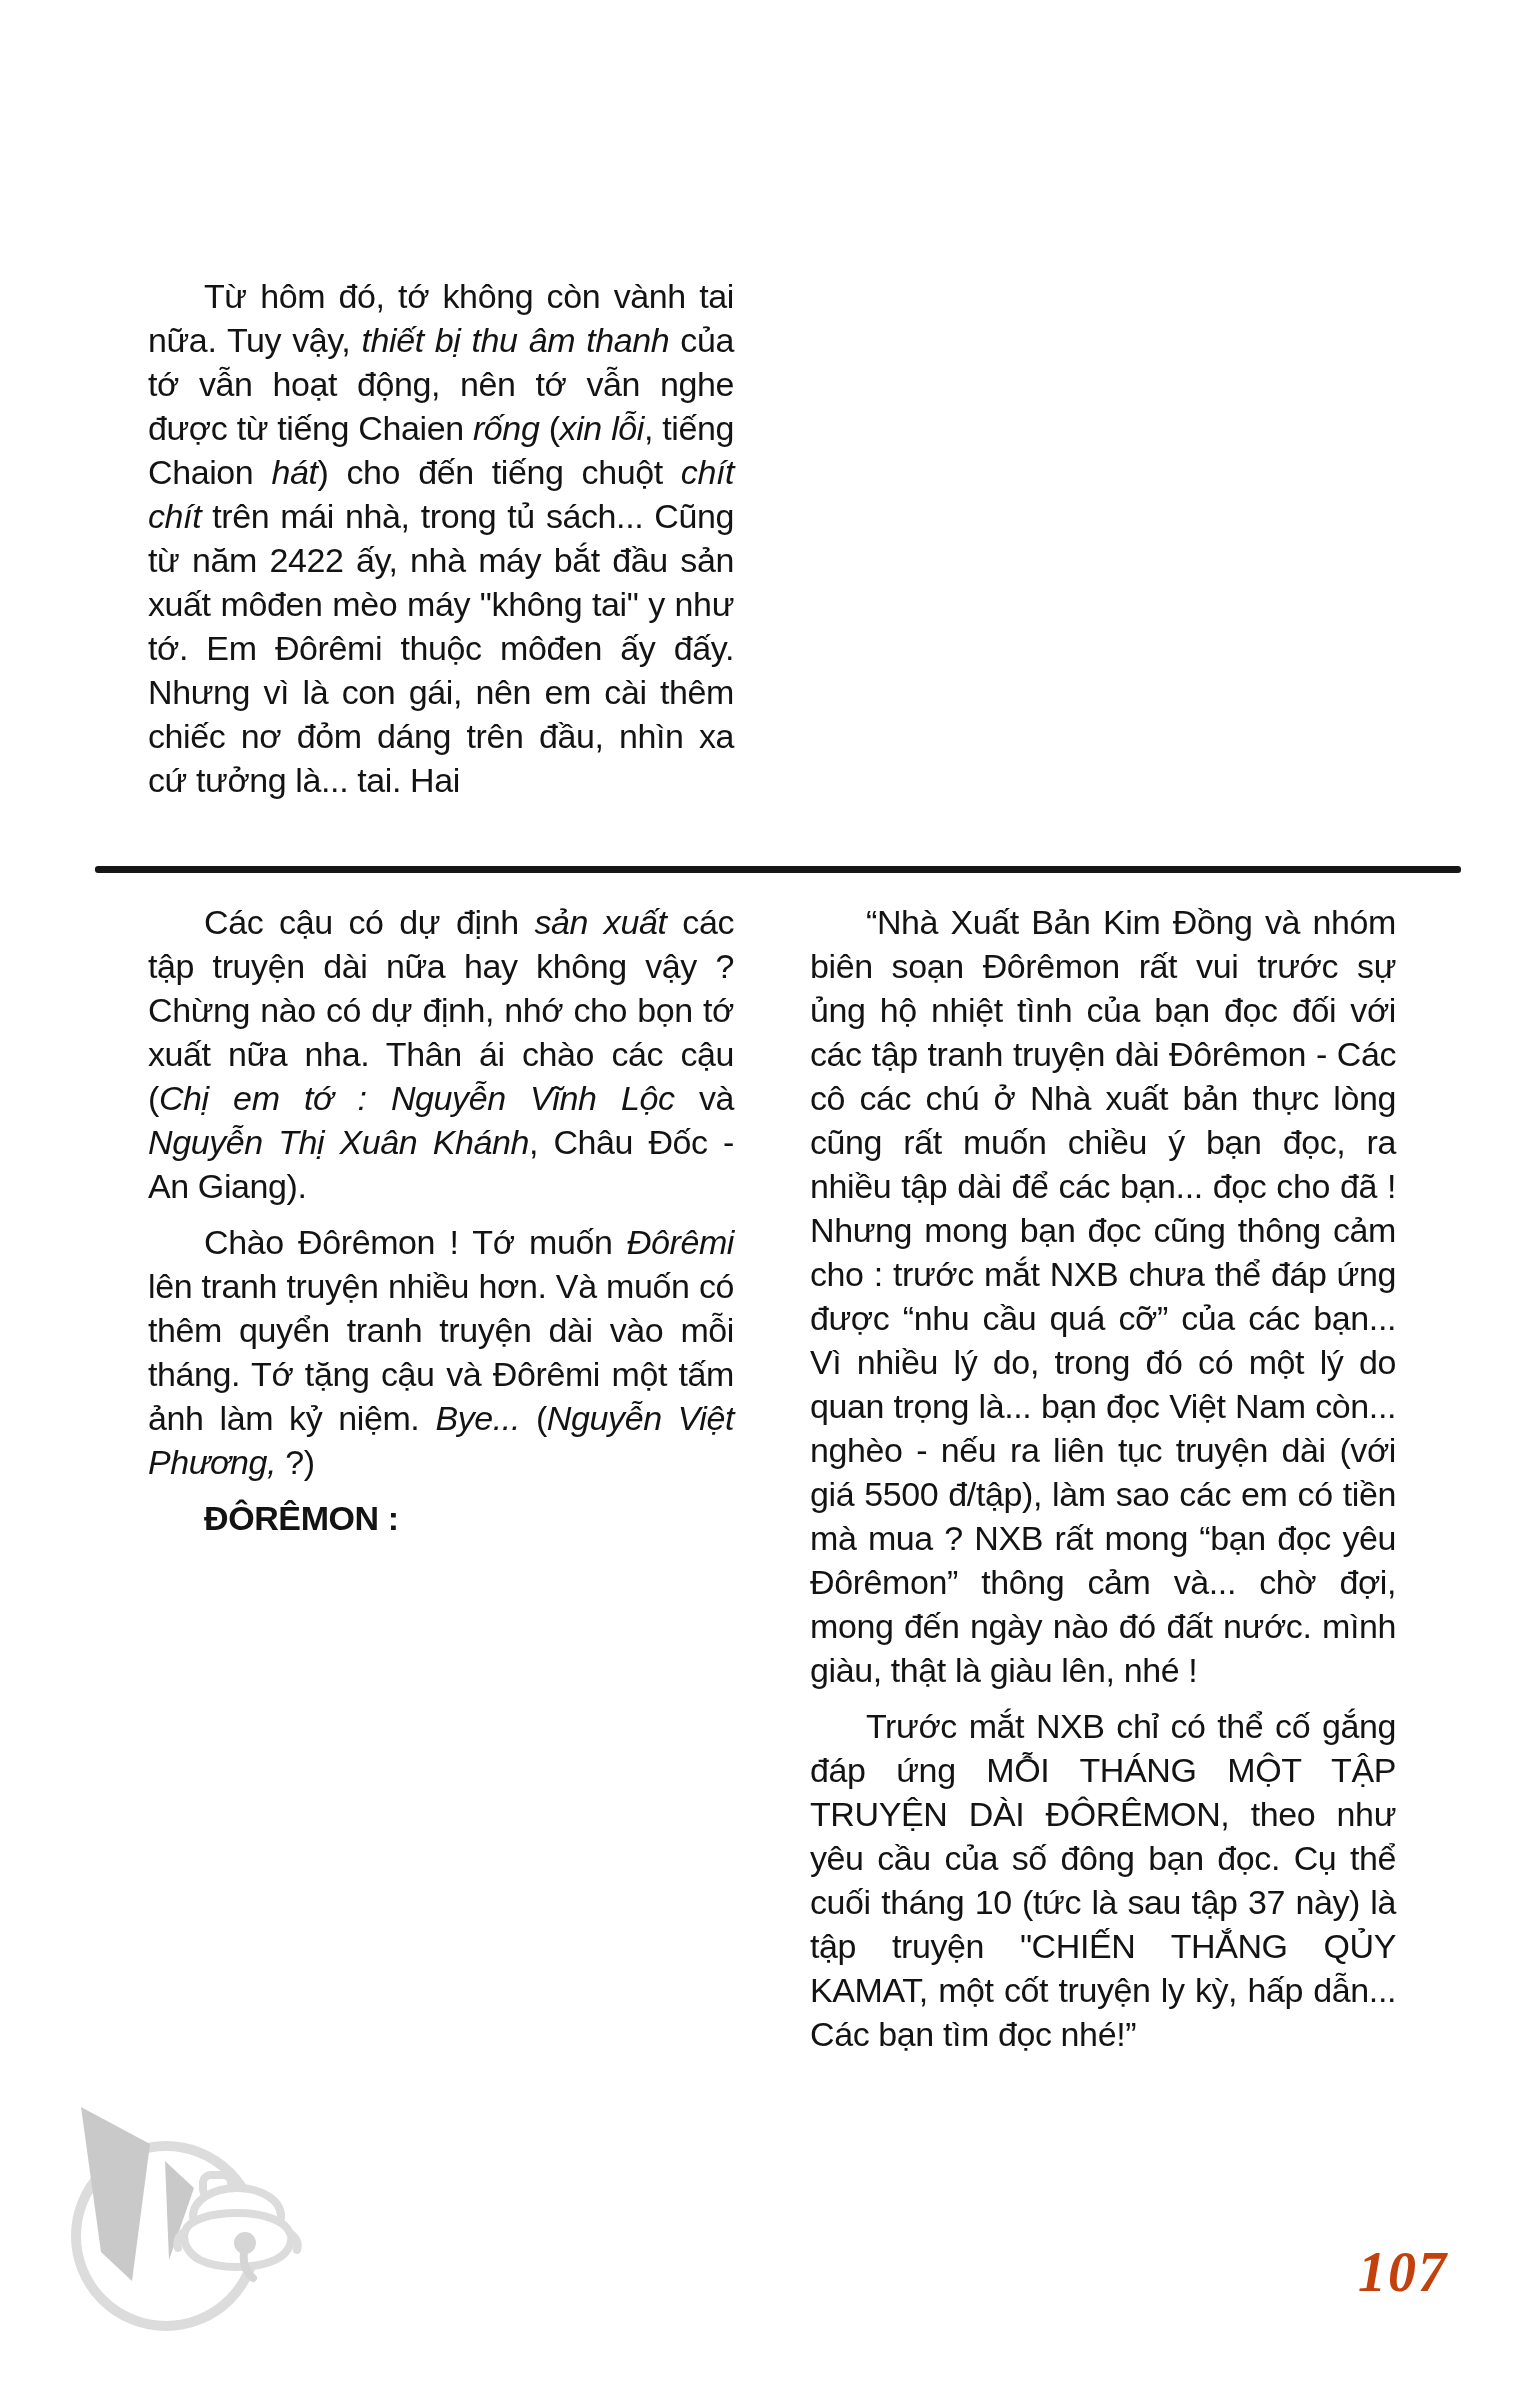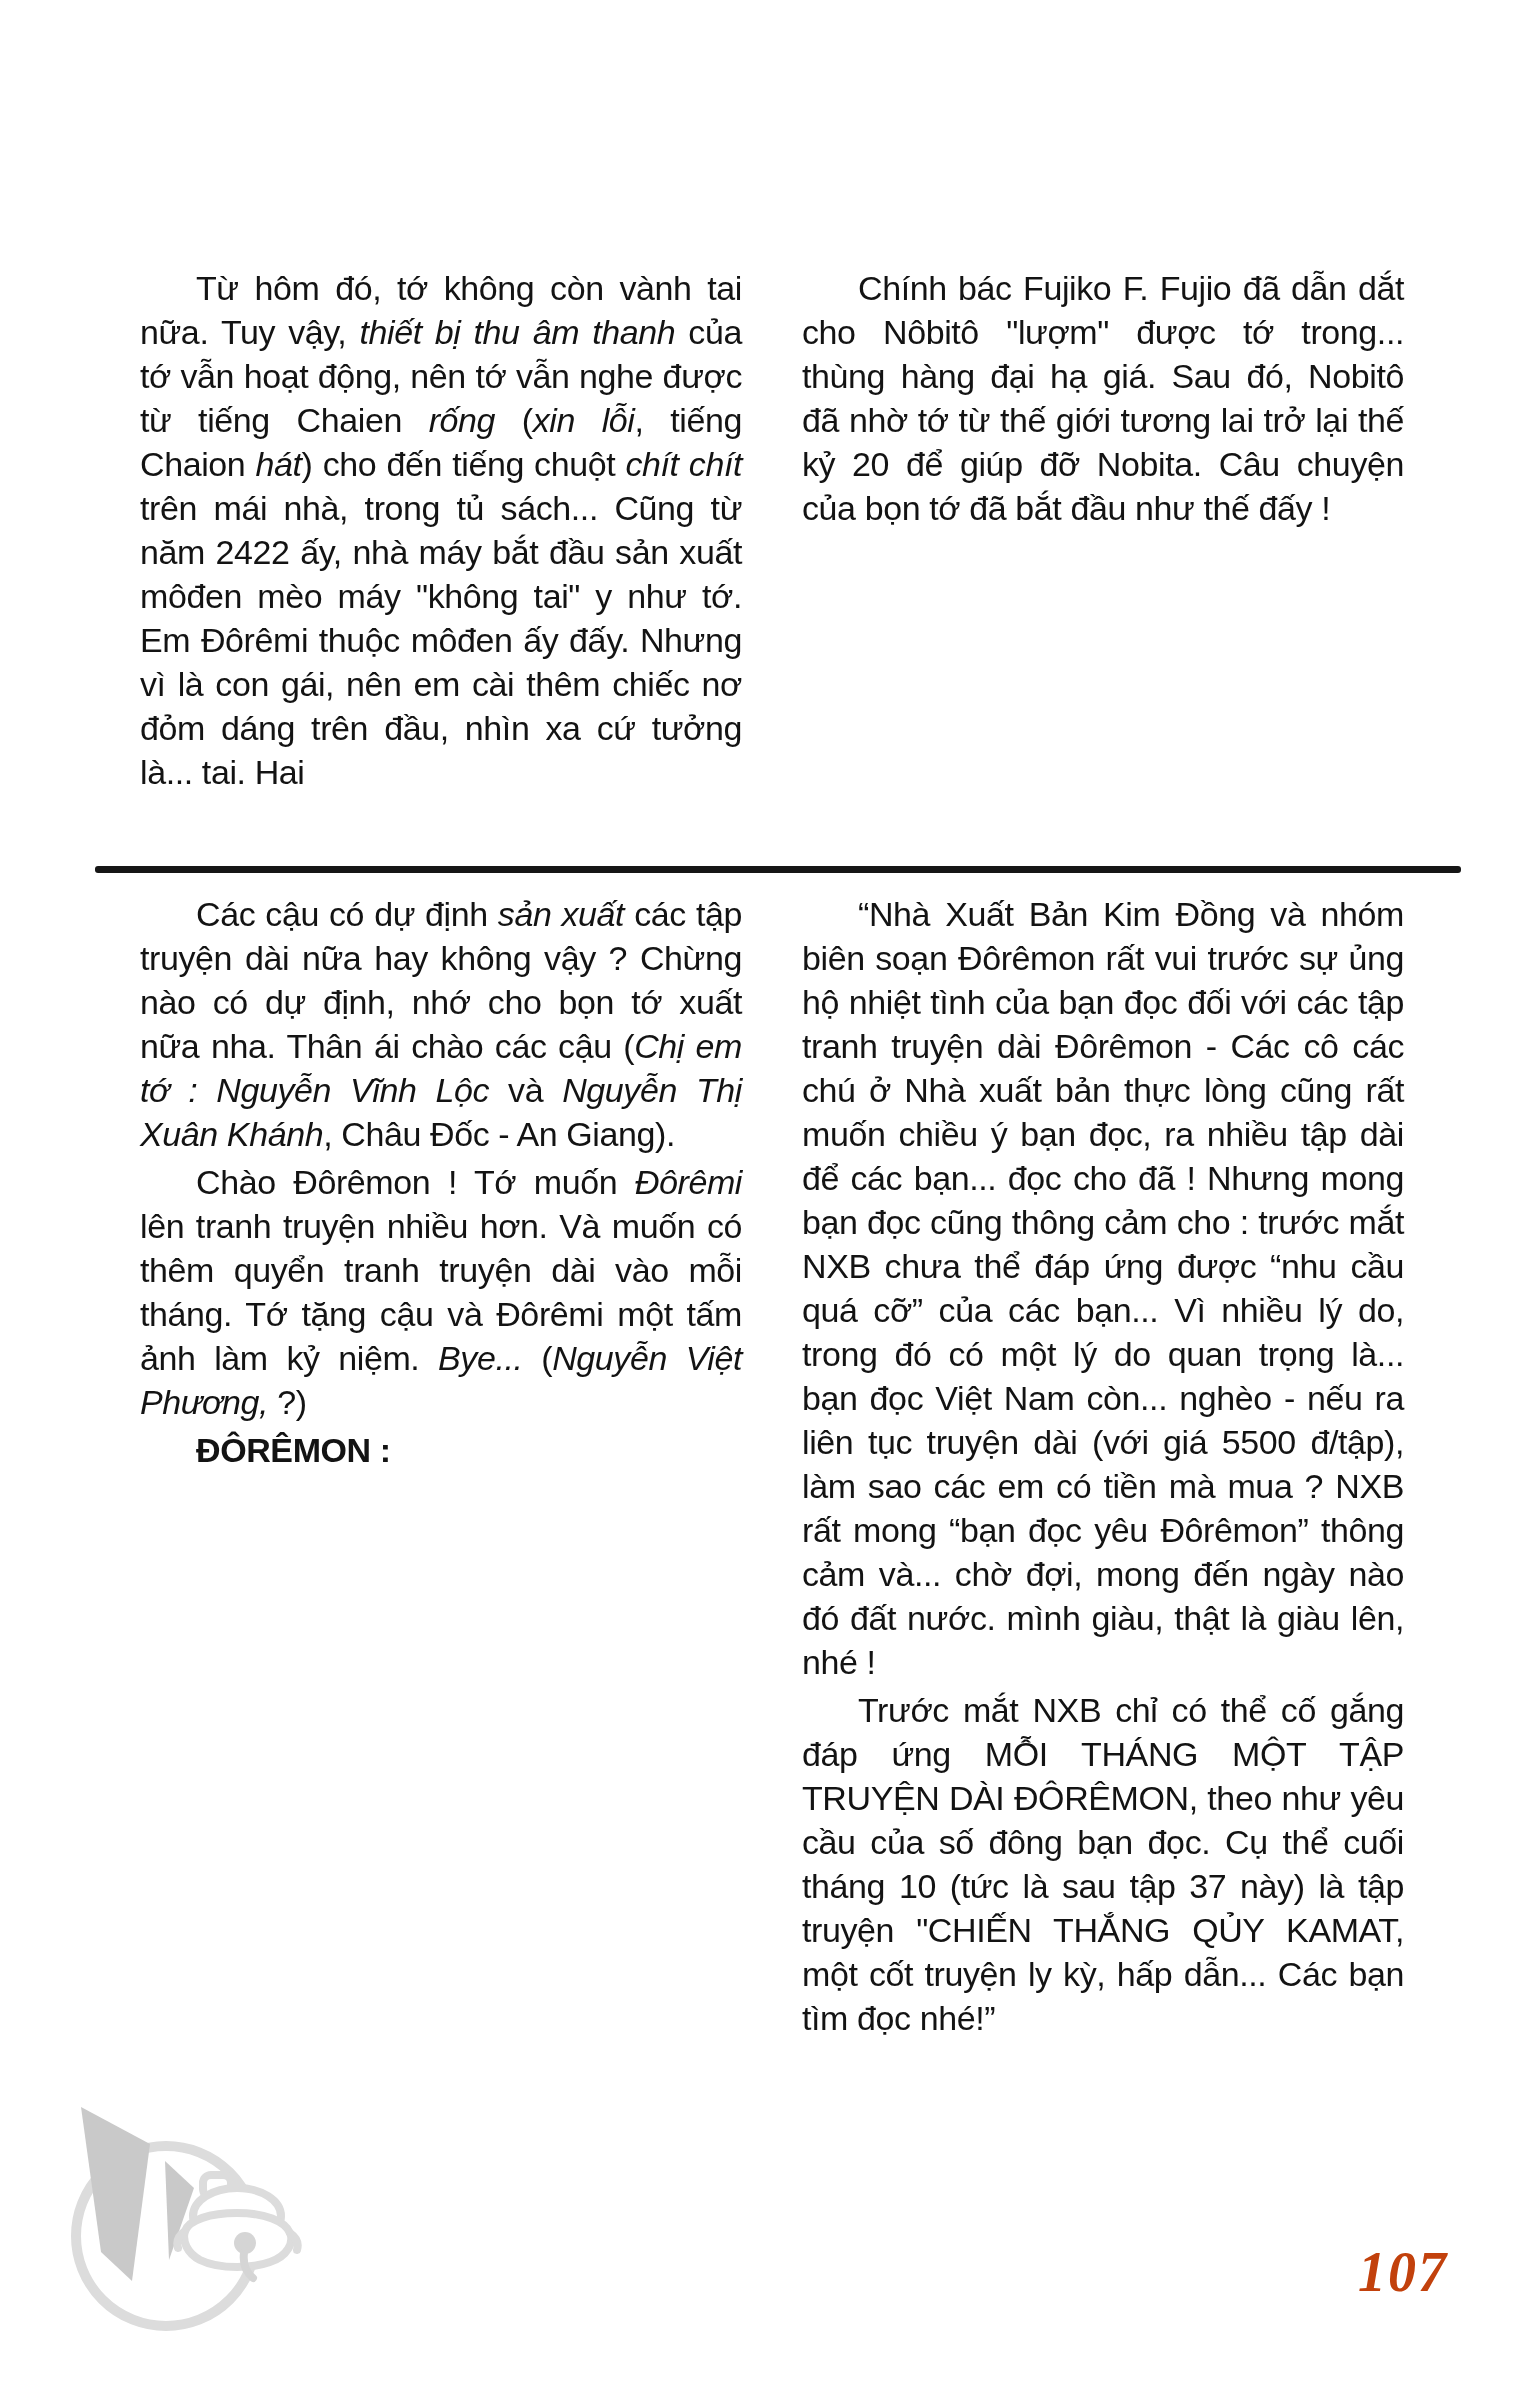"Từ hôm đó, tớ không" .column p.para { margin: 4px -> 12px }
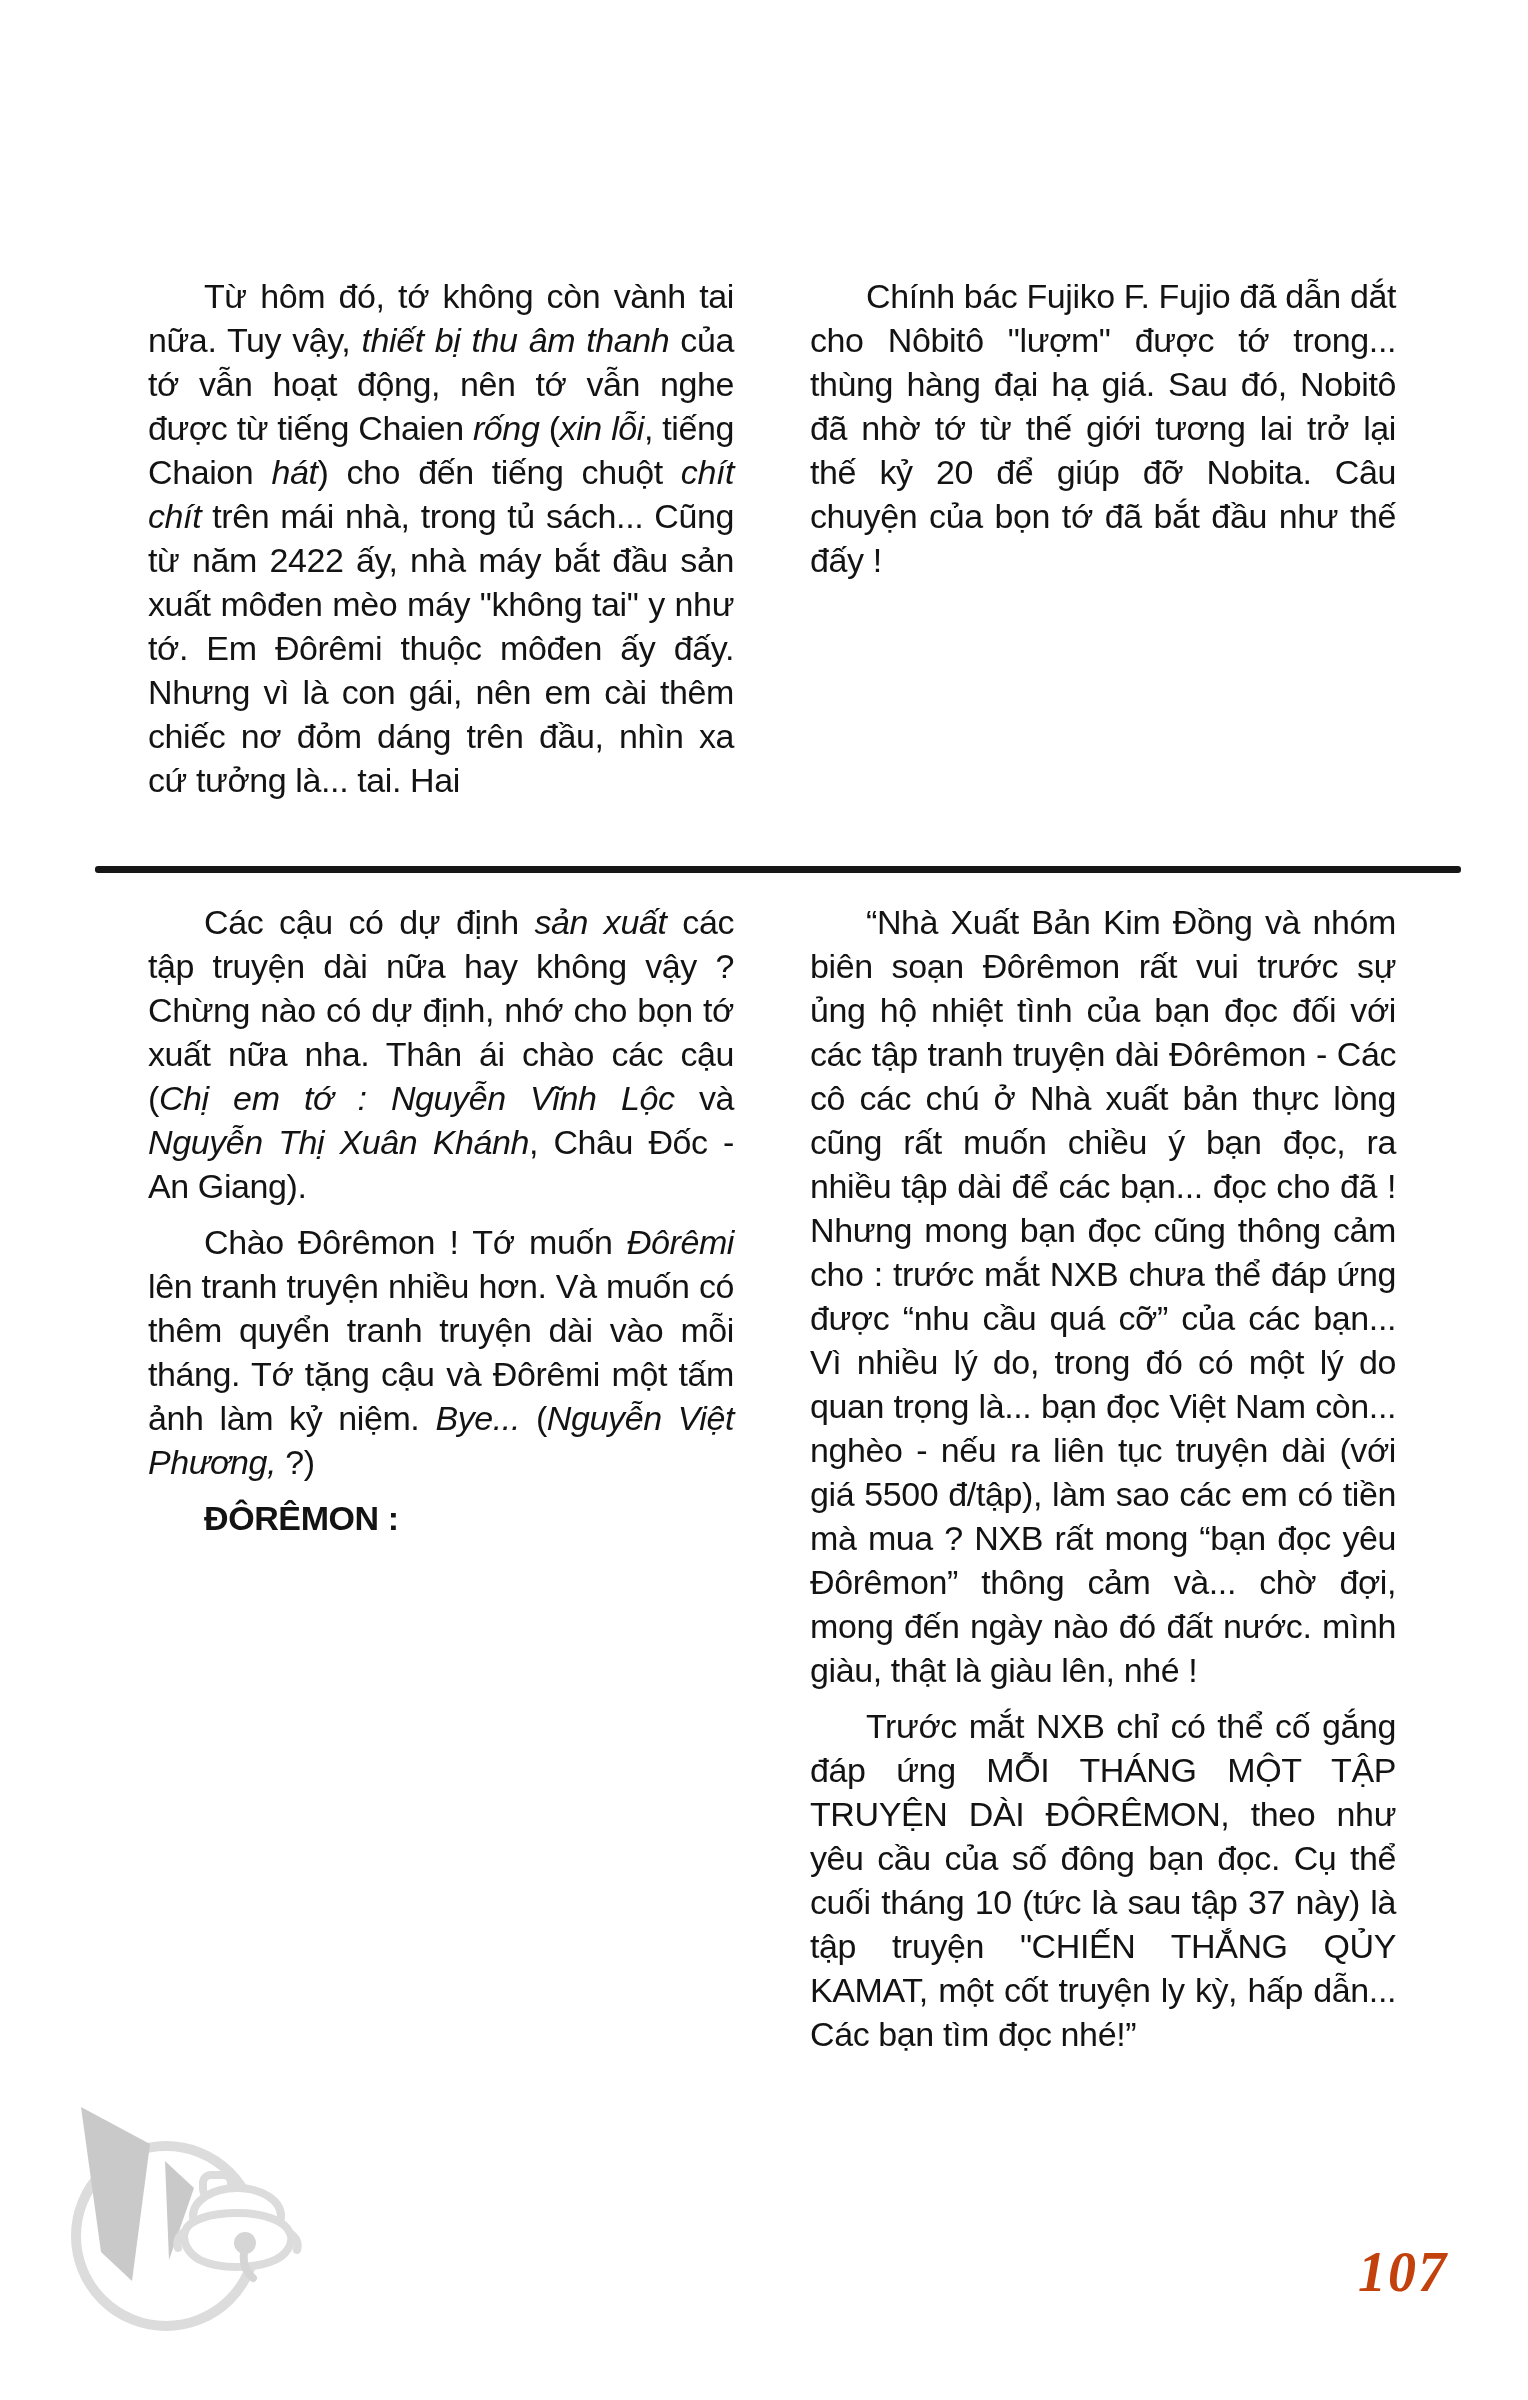"Chính bác Fujiko F. Fujio" p.para { html: <p><span>Chính bác Fujiko F. Fujio đã dẫn dắt cho Nôbitô "lượm" được tớ trong... thùng hàng đại hạ giá. Sau đó, Nobitô đã nhờ tớ từ thế giới tương lai trở lại thế kỷ 20 để giúp đỡ Nobita. Câu chuyện của bọn tớ đã bắt đầu như thế đấy !</span></p> -> none }
